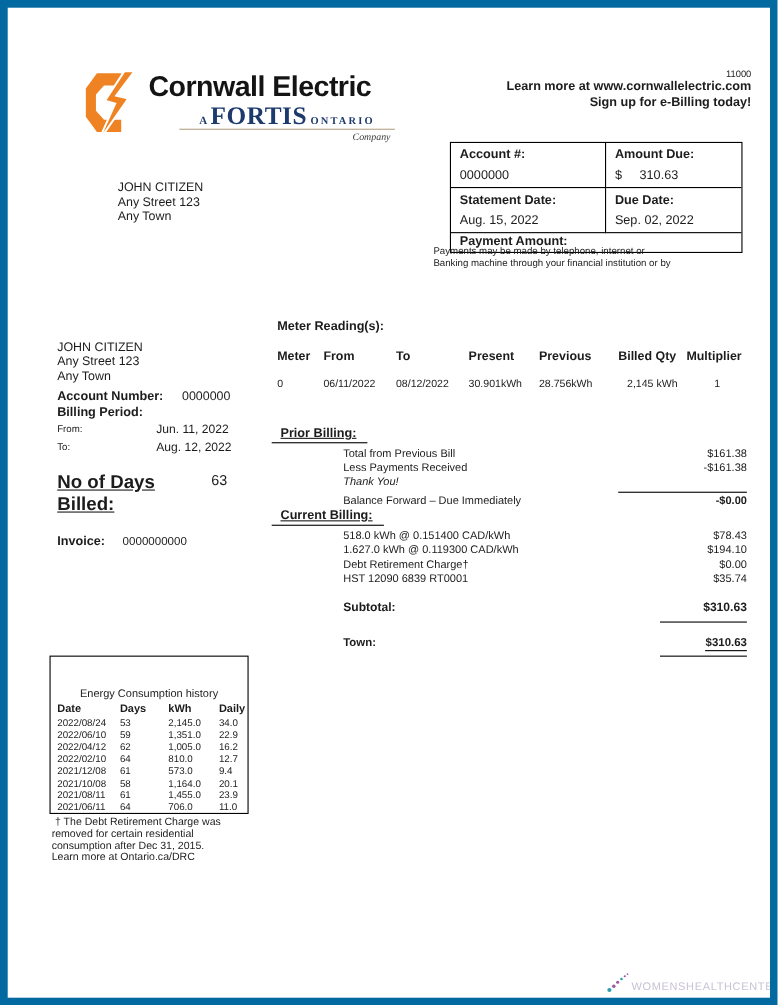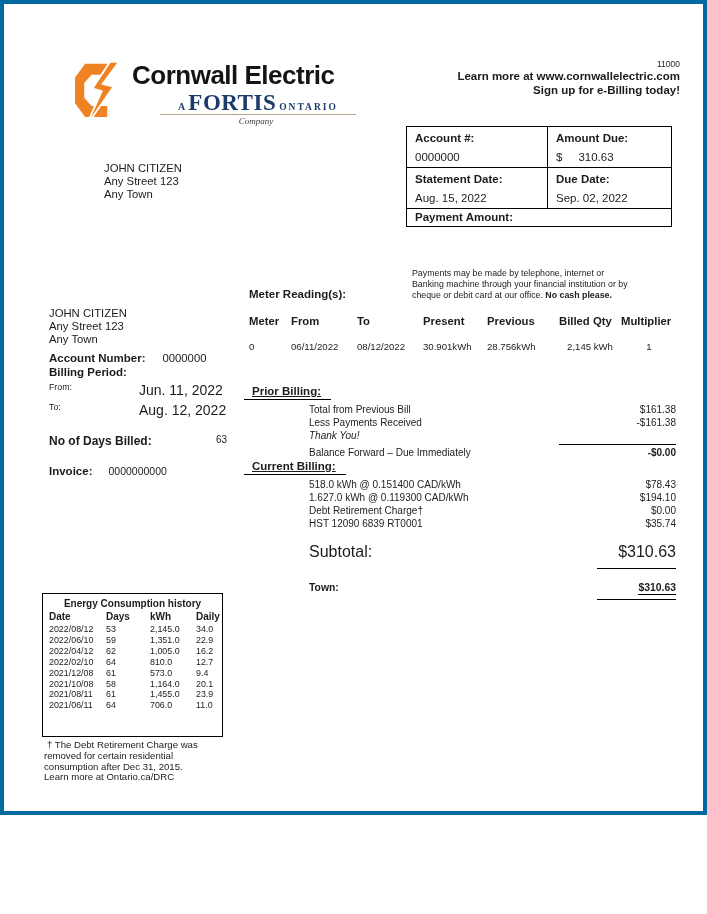"Cornwall Electric" .page { border: 4px solid #0369a1 -> 7px solid #0369a1; height: 815px -> 914px }
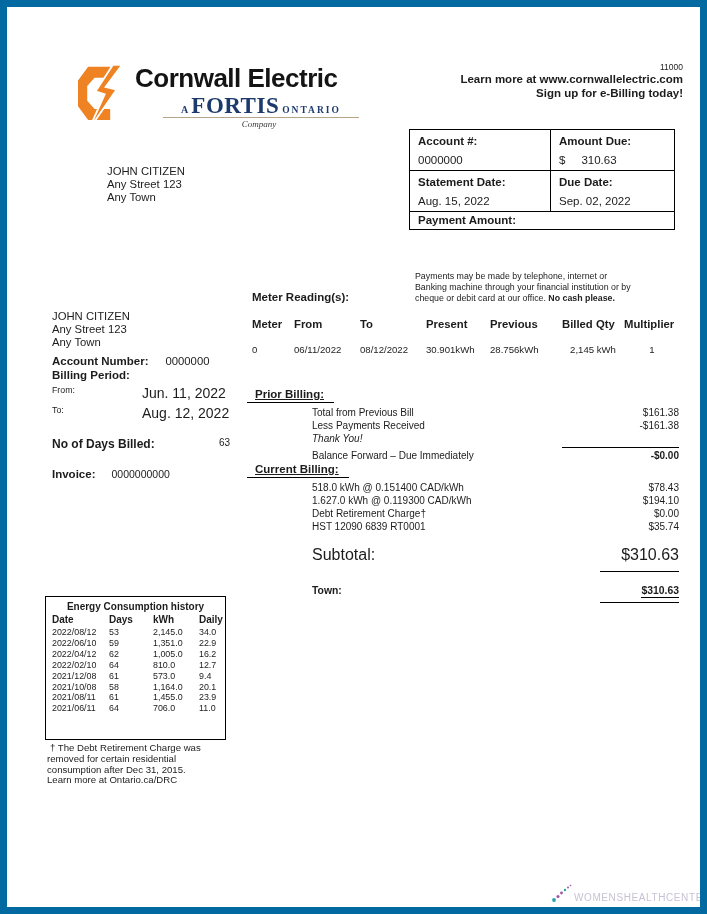"Company" .fortis-company { text-align: center -> right }
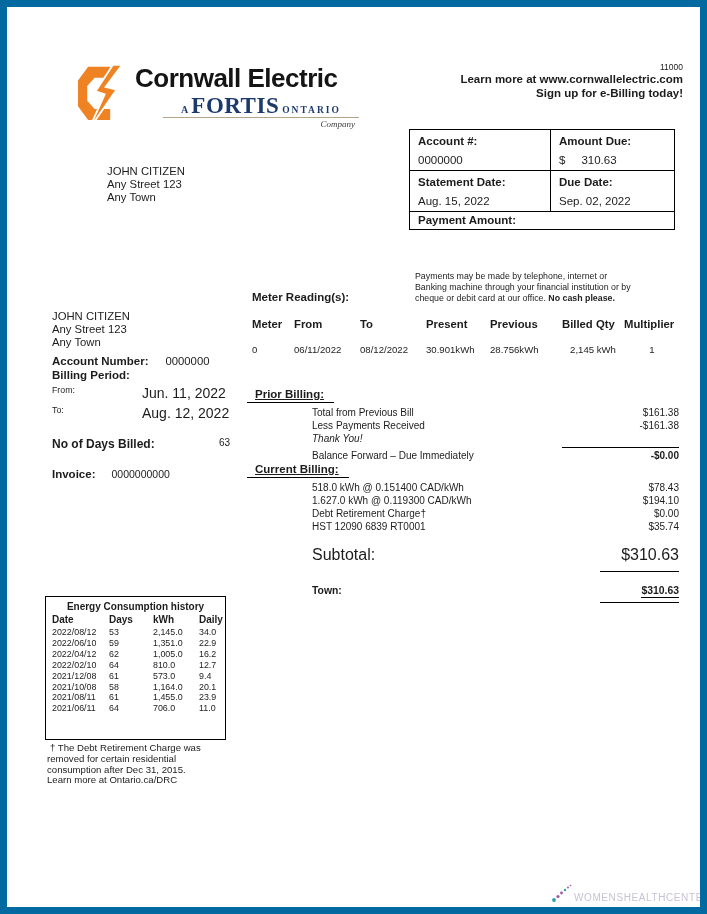"Payments may be made by" .sbox-note { left: 408px -> 387px; margin-top: 48px -> none }
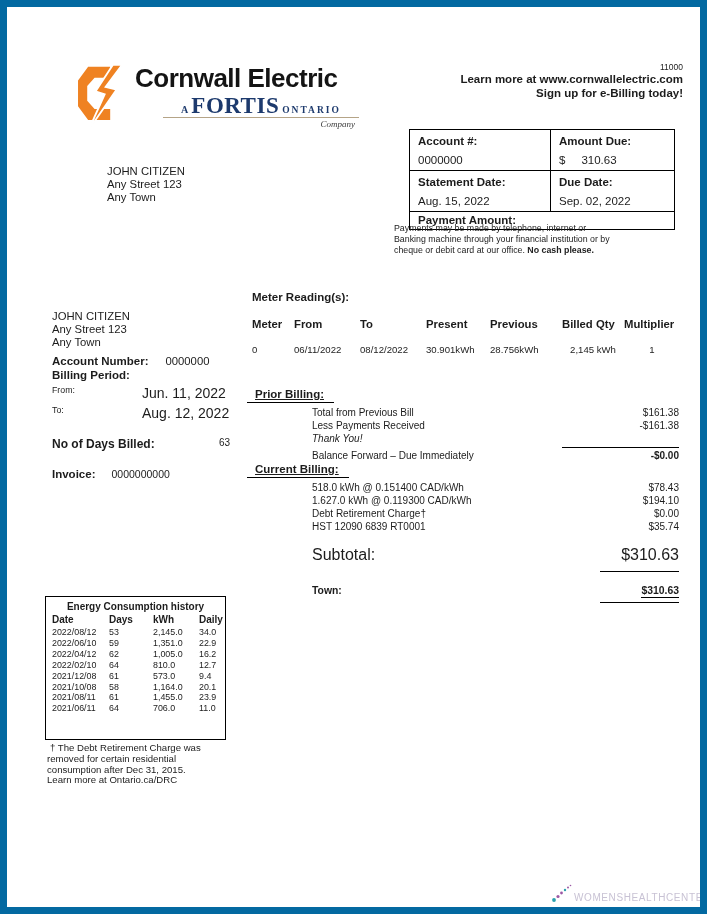"cheque or debit card at" div { html: <div><span>cheque or debit card at our office.</span> <b>No cash please.</b></div> -> none }
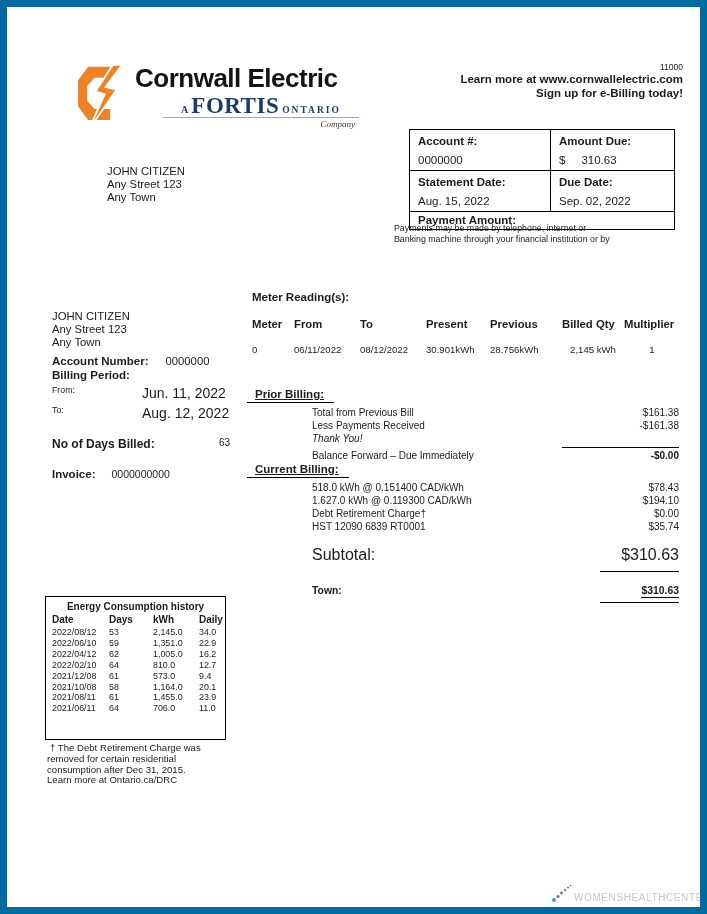"Jun. 11, 2022" .smallrow .sv { font-size: 14px -> 11px }
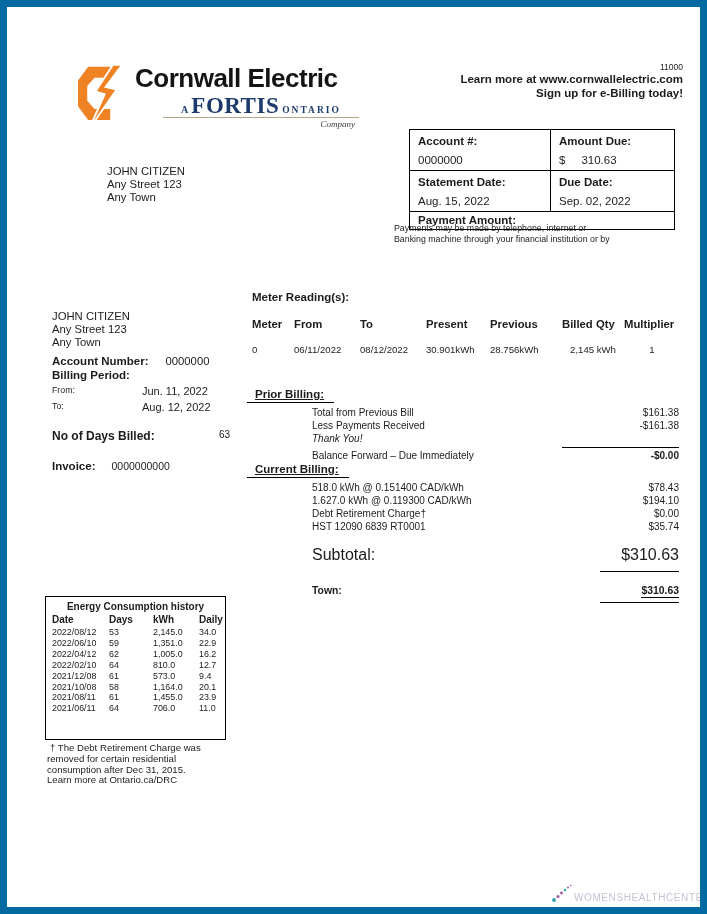"No of Days Billed:" .daysrow .kv-label { font-size: 12px -> 17px; text-decoration: none -> underline }
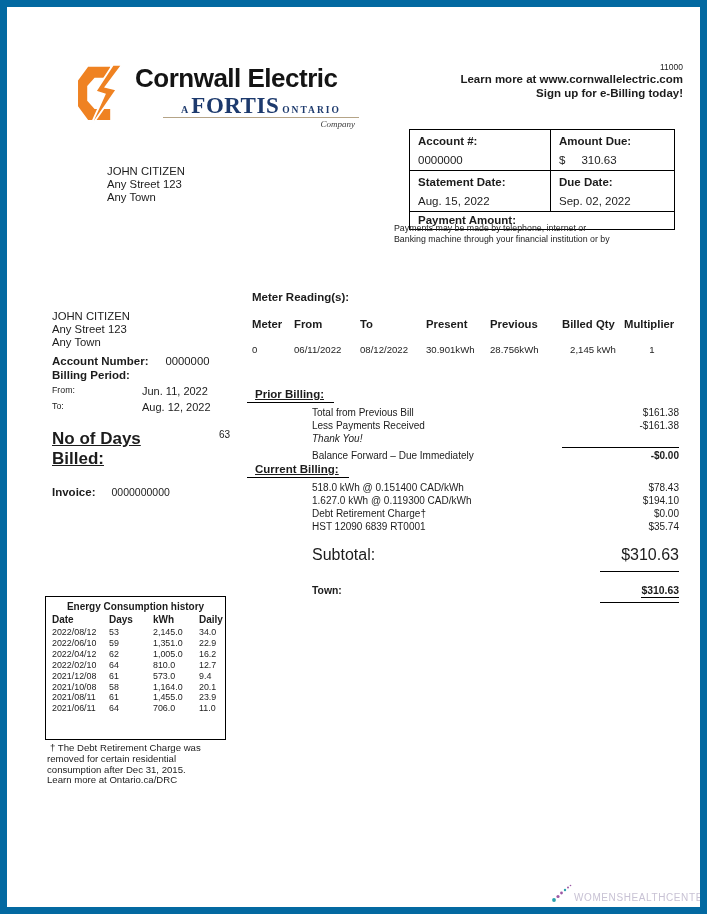"63" .daysrow .sv { font-size: 10px -> 13px; text-align: center -> none }
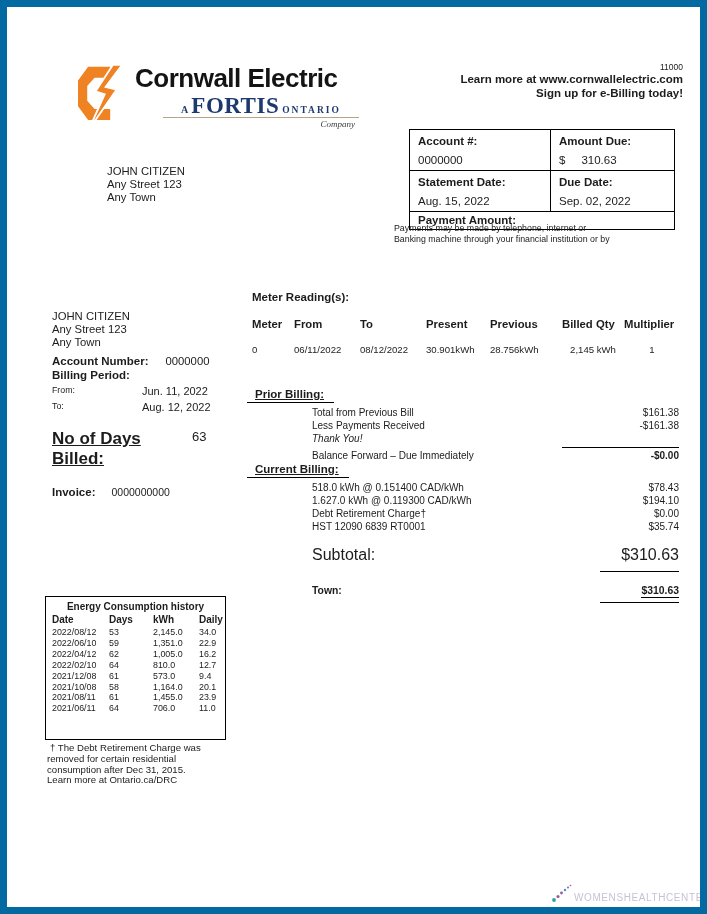"Subtotal:" .subtotal-row { font-size: 16px -> 11px; font-weight: normal -> bold }
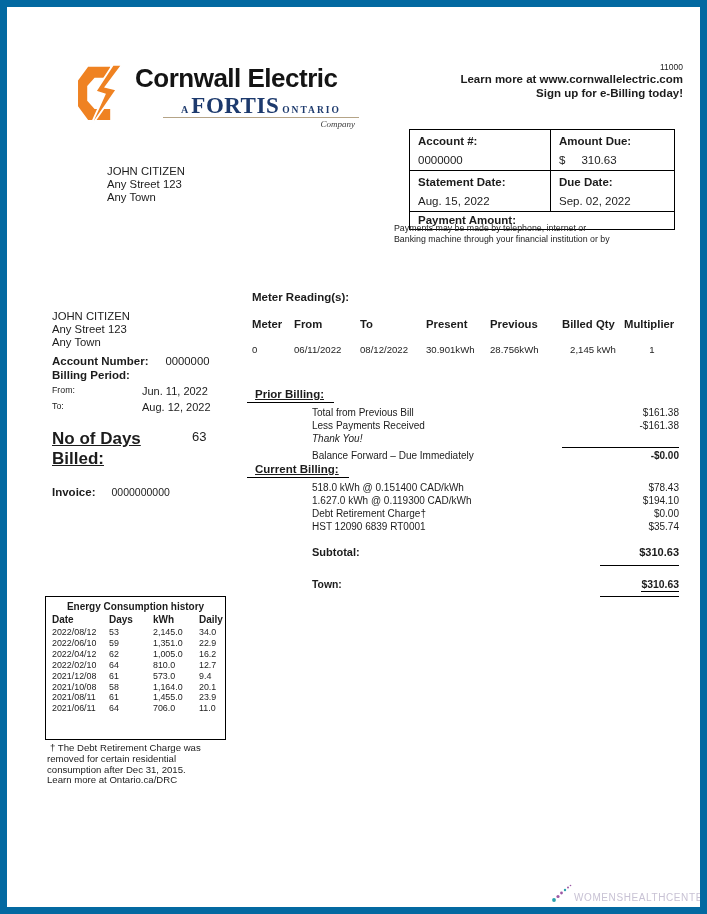"Energy Consumption history" .hist-title { font-weight: bold -> normal; margin-top: none -> 25px }
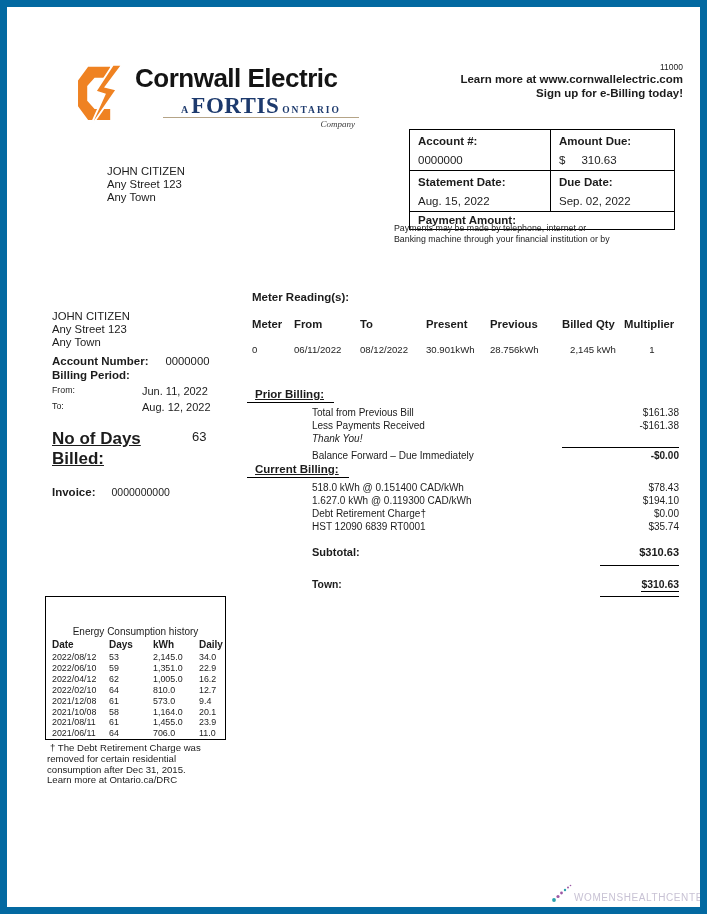"2022/08/12" span.hist-c { text: 2022/08/12 -> 2022/08/24 }
